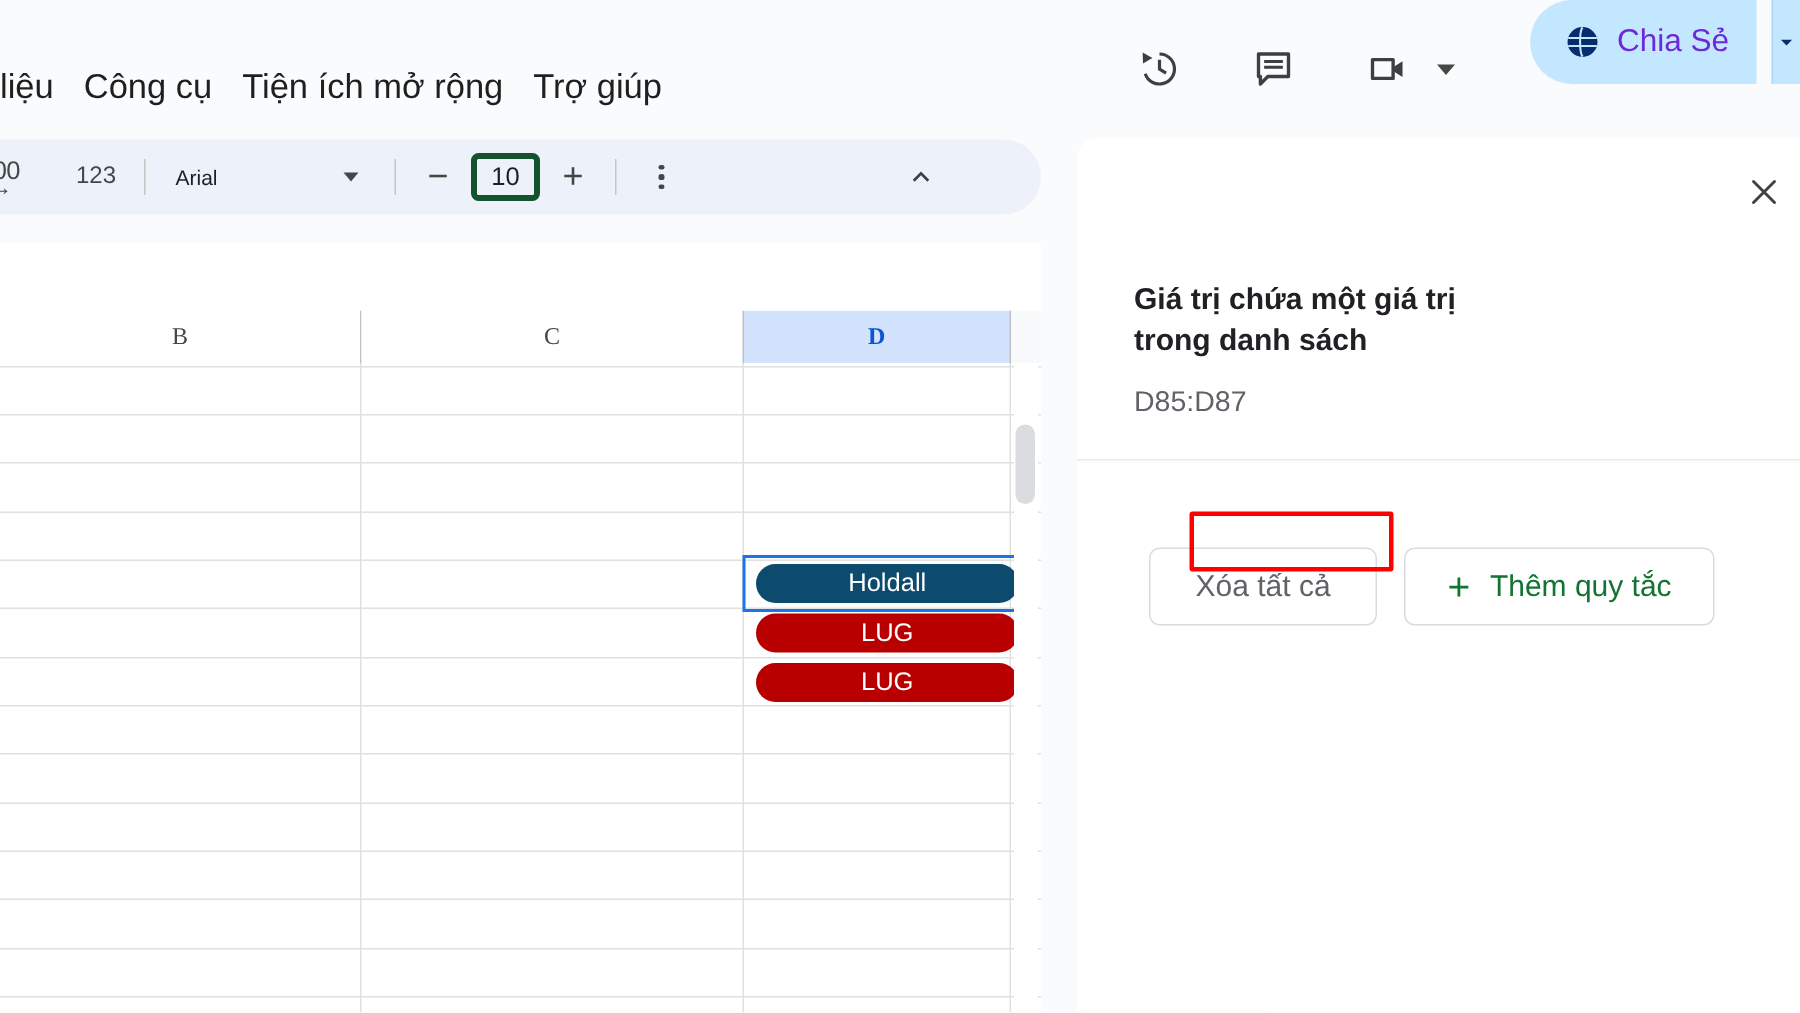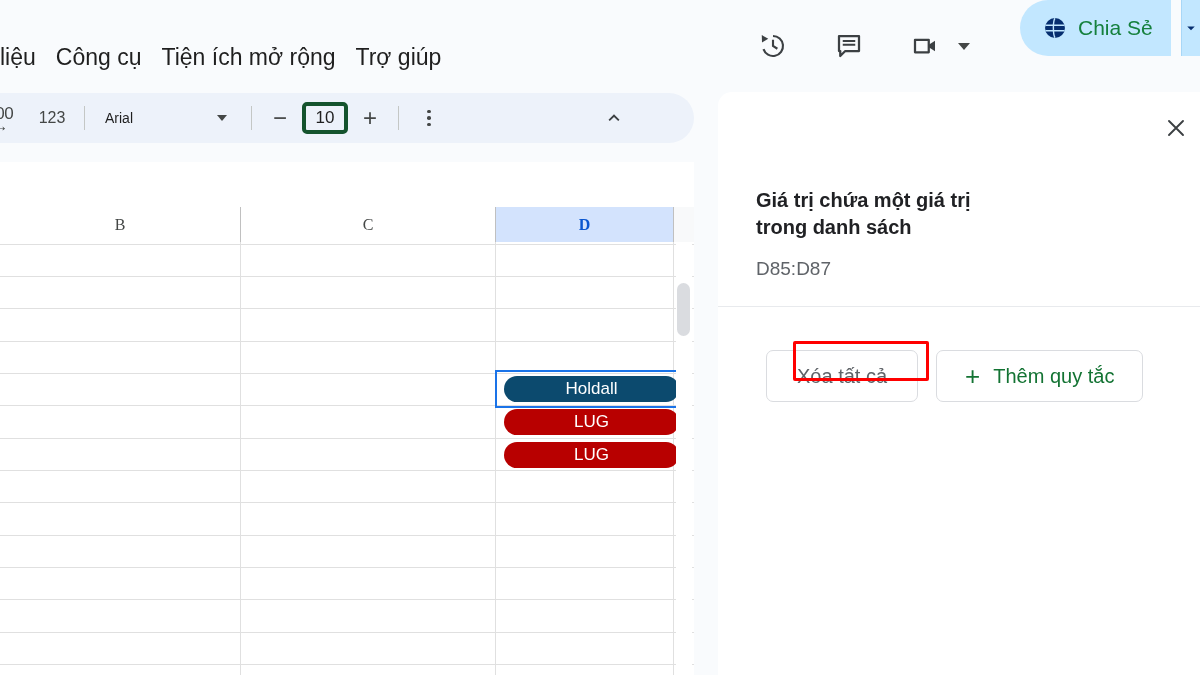"Chia Sẻ" .share-label { color: #15803d -> #6d28d9 }
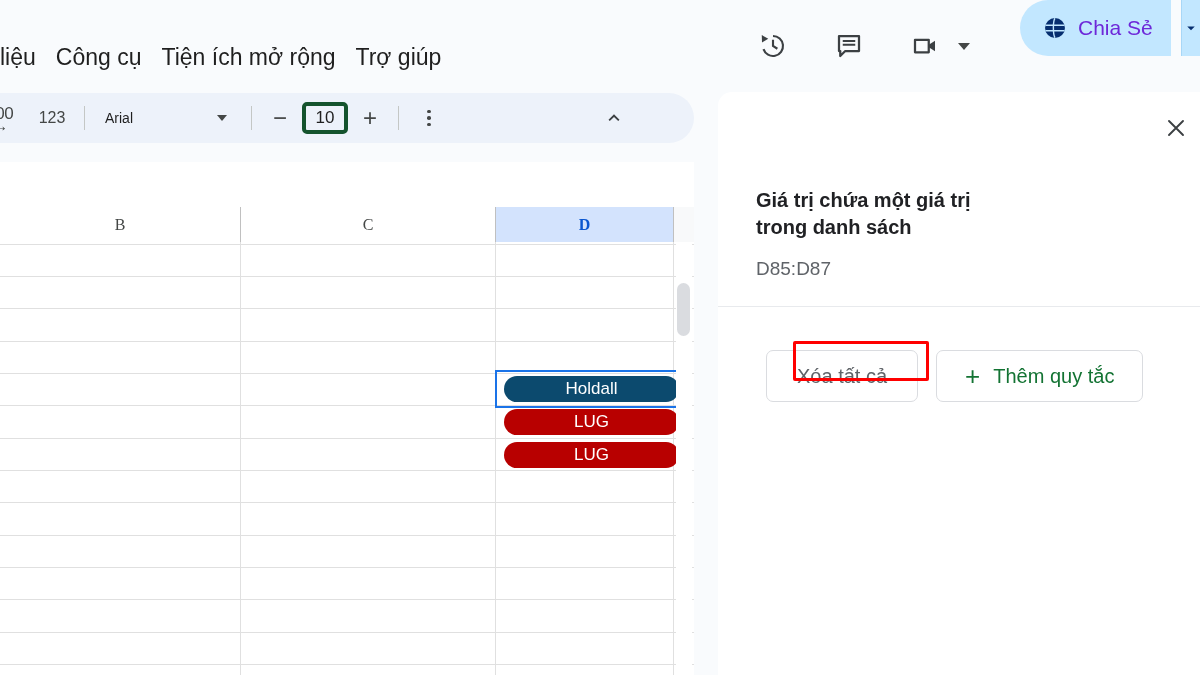"123" div.tb-btn { margin-left: 8px -> 20px }
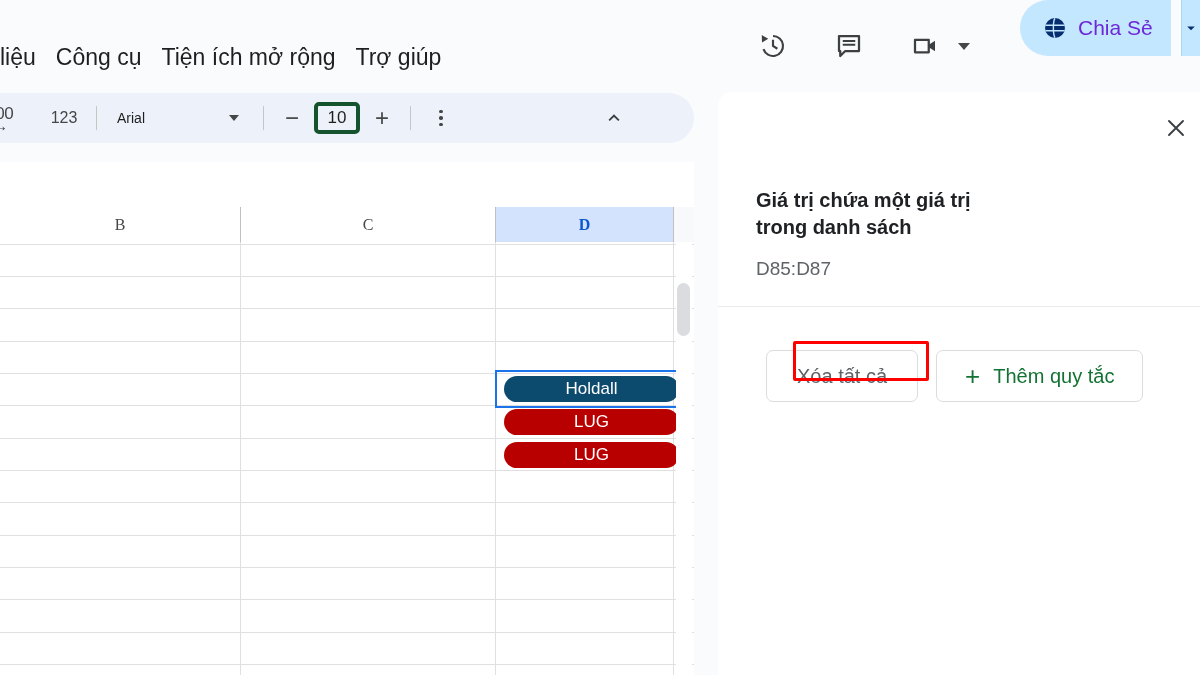"Xóa tất cả" .panel-actions { top: 239px -> 254px }
